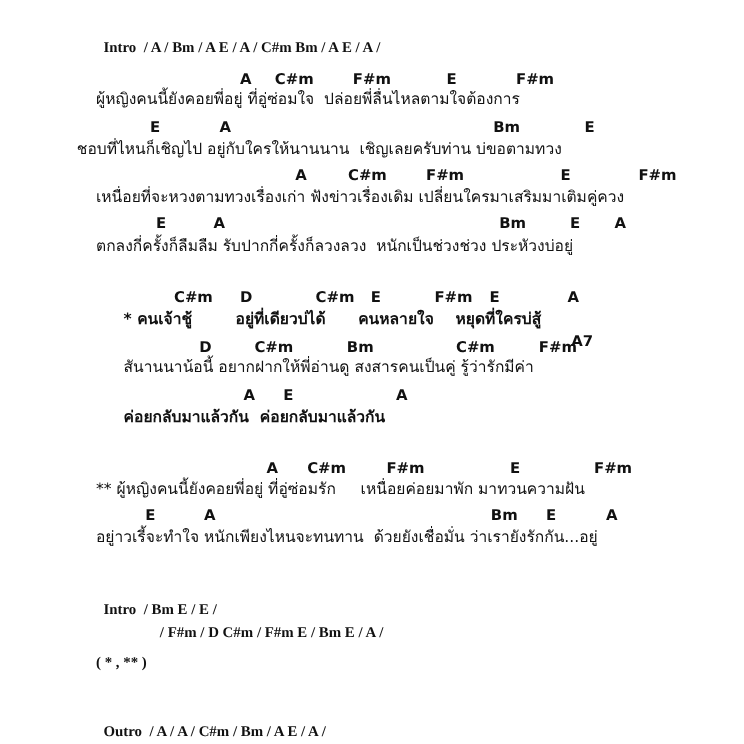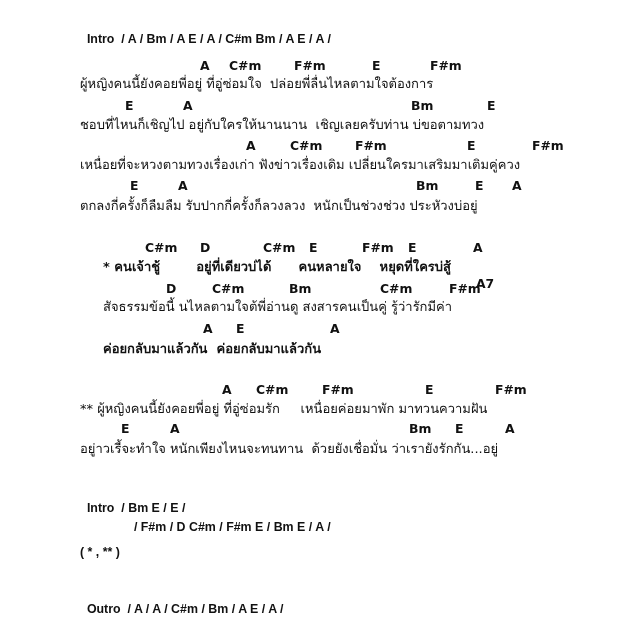"Intro / A / Bm" .b { font-family: Liberation Sans, sans-serif -> Liberation Serif, serif }
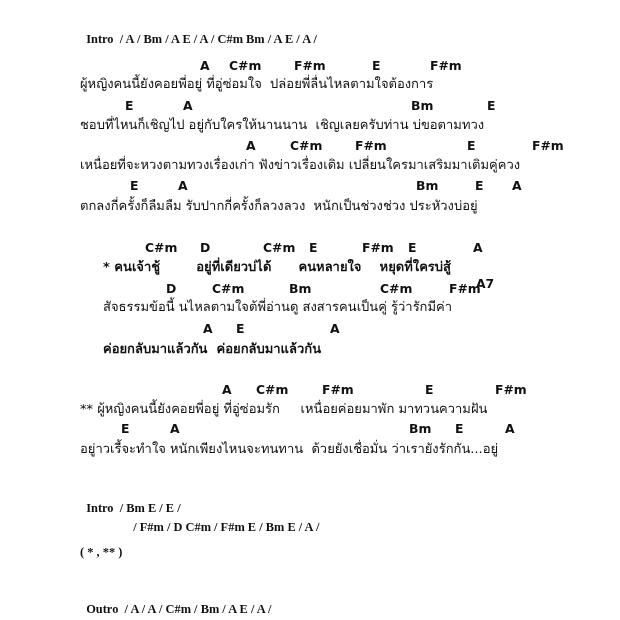"ชอบที่ไหนก็เชิญไป อยู่กับใครให้นานนาน" div.lyric { left: 80px -> 64px }
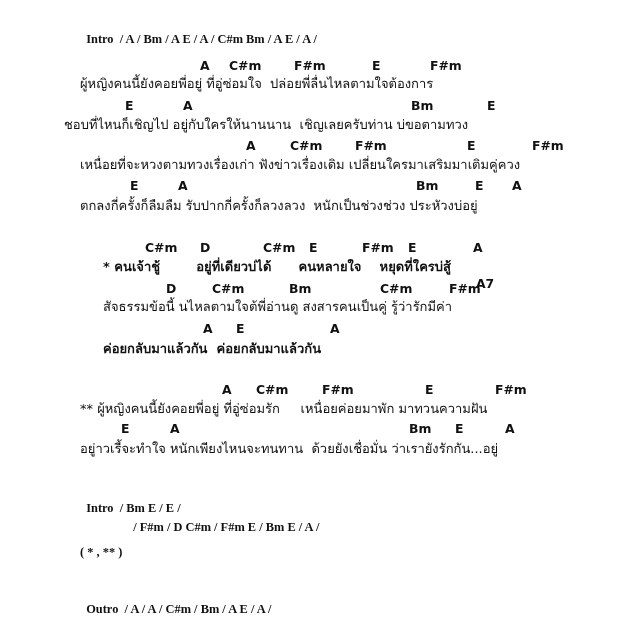"สัจธรรมข้อนี้ นไหลตามใจต้พี่อ่านดู" div.lyric { text: สัจธรรมข้อนี้ นไหลตามใจต้พี่อ่านดู -> สันานนาน้อนี้ อยากฝากให้พี่อ่านดู }
